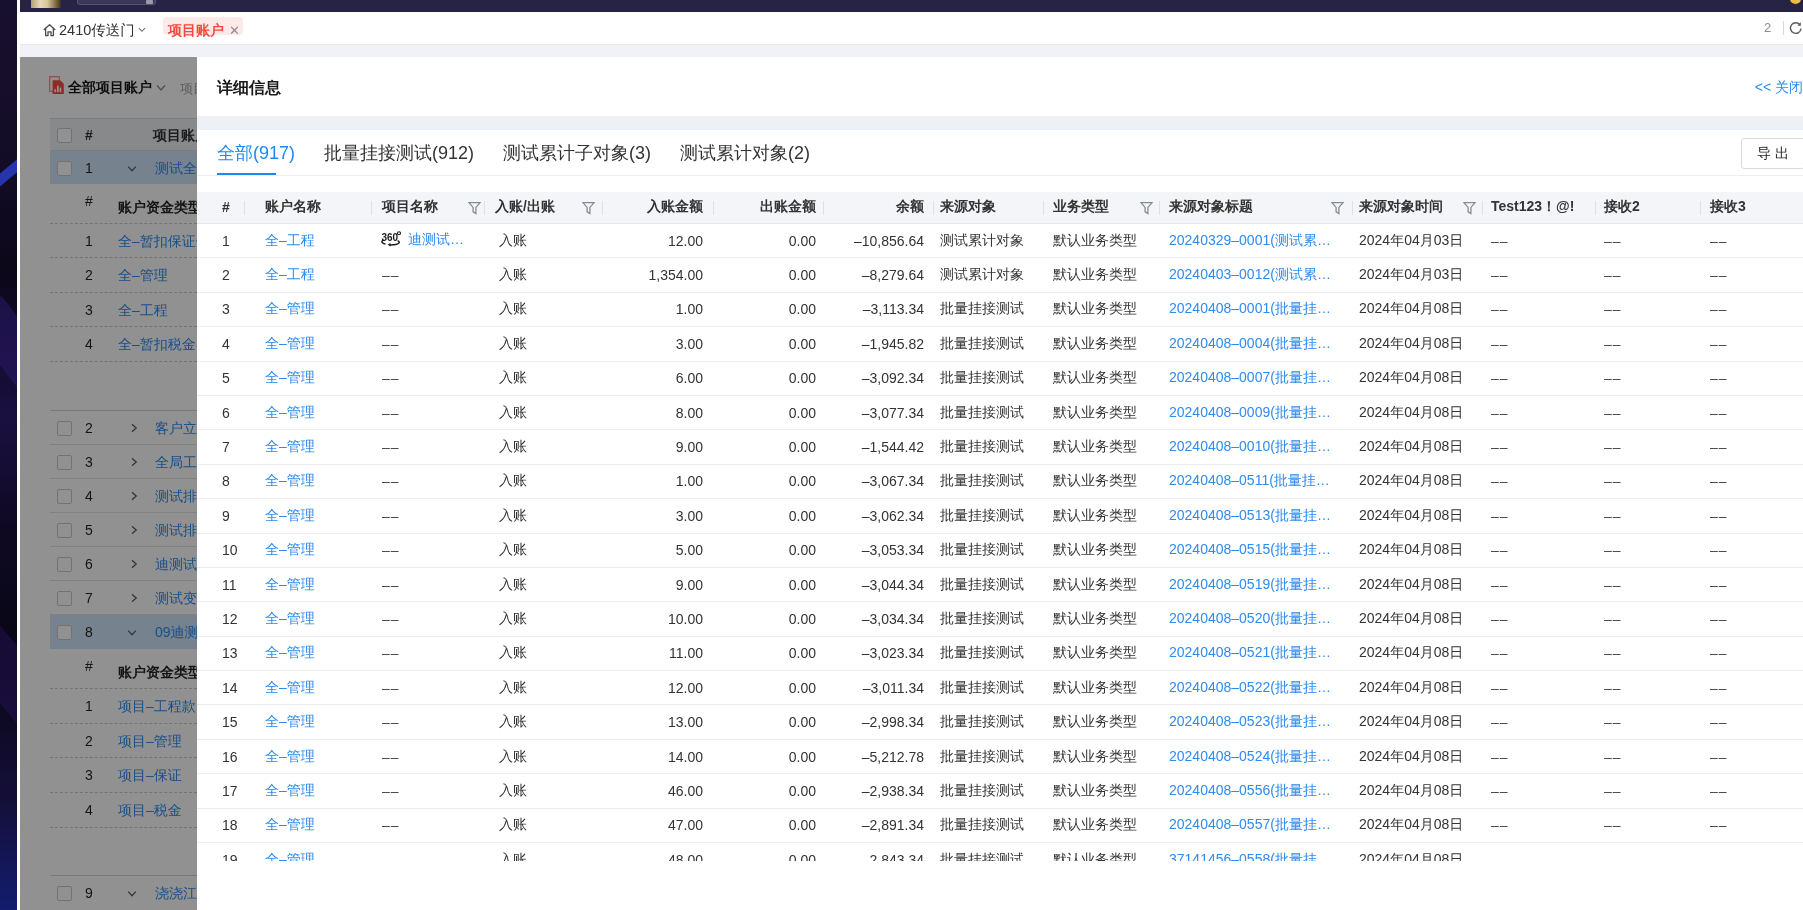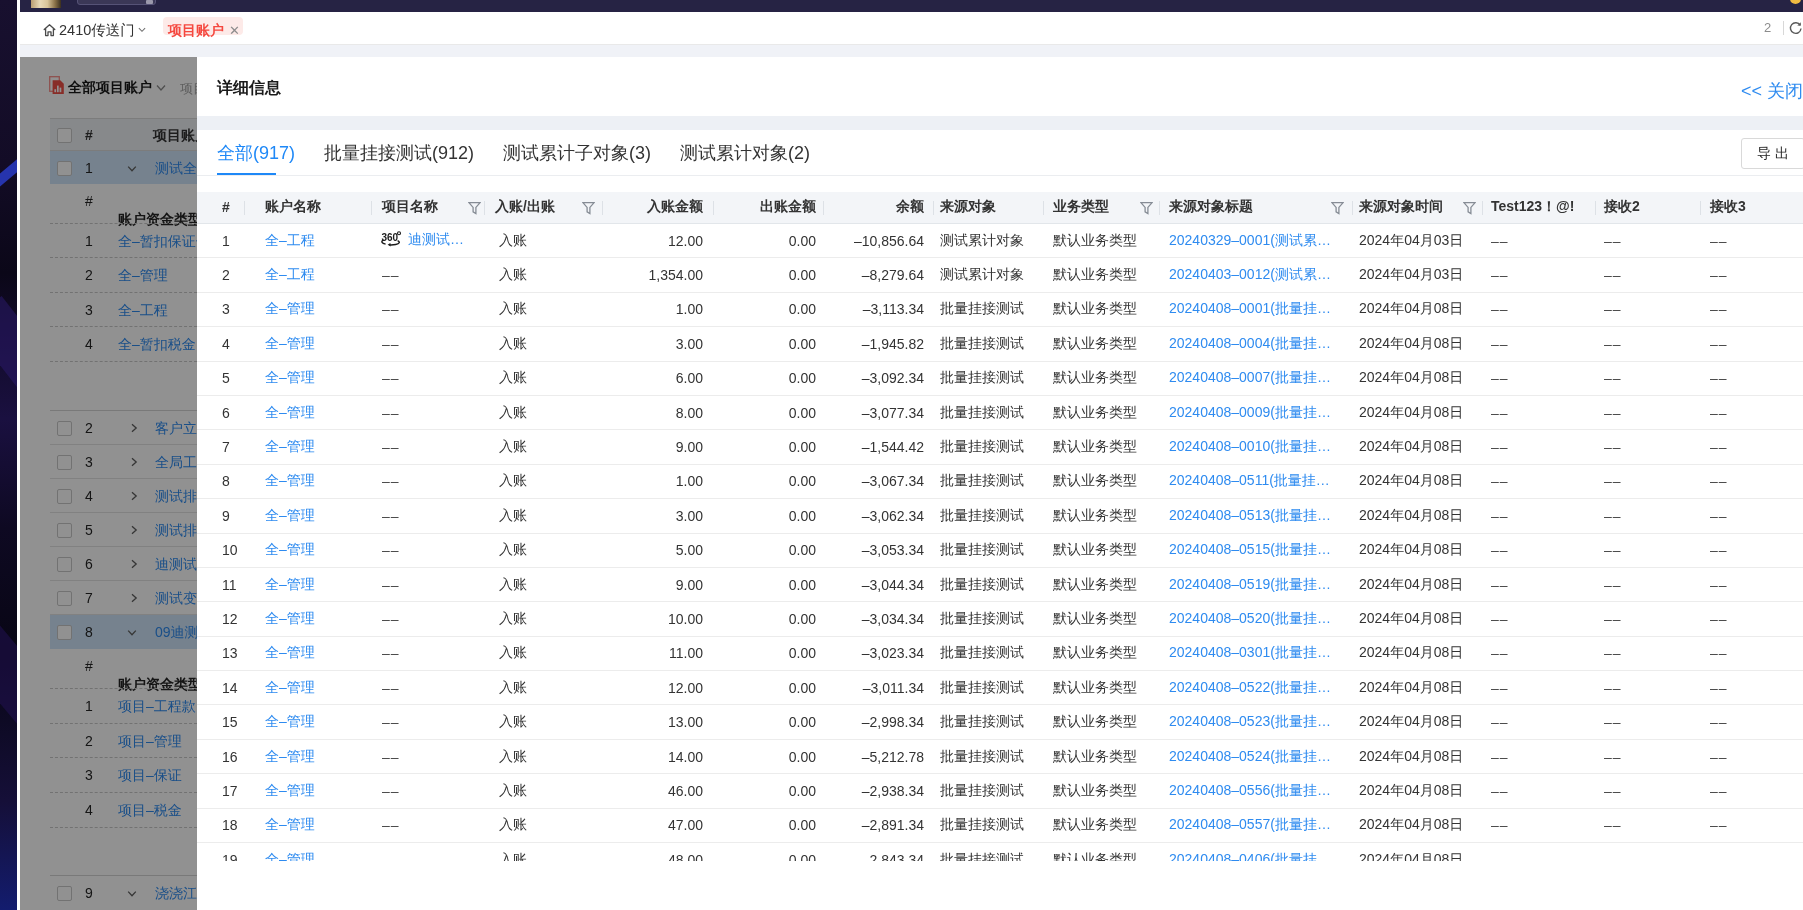"<< 关闭" #dhead .close { font-size: 18px -> 14px }
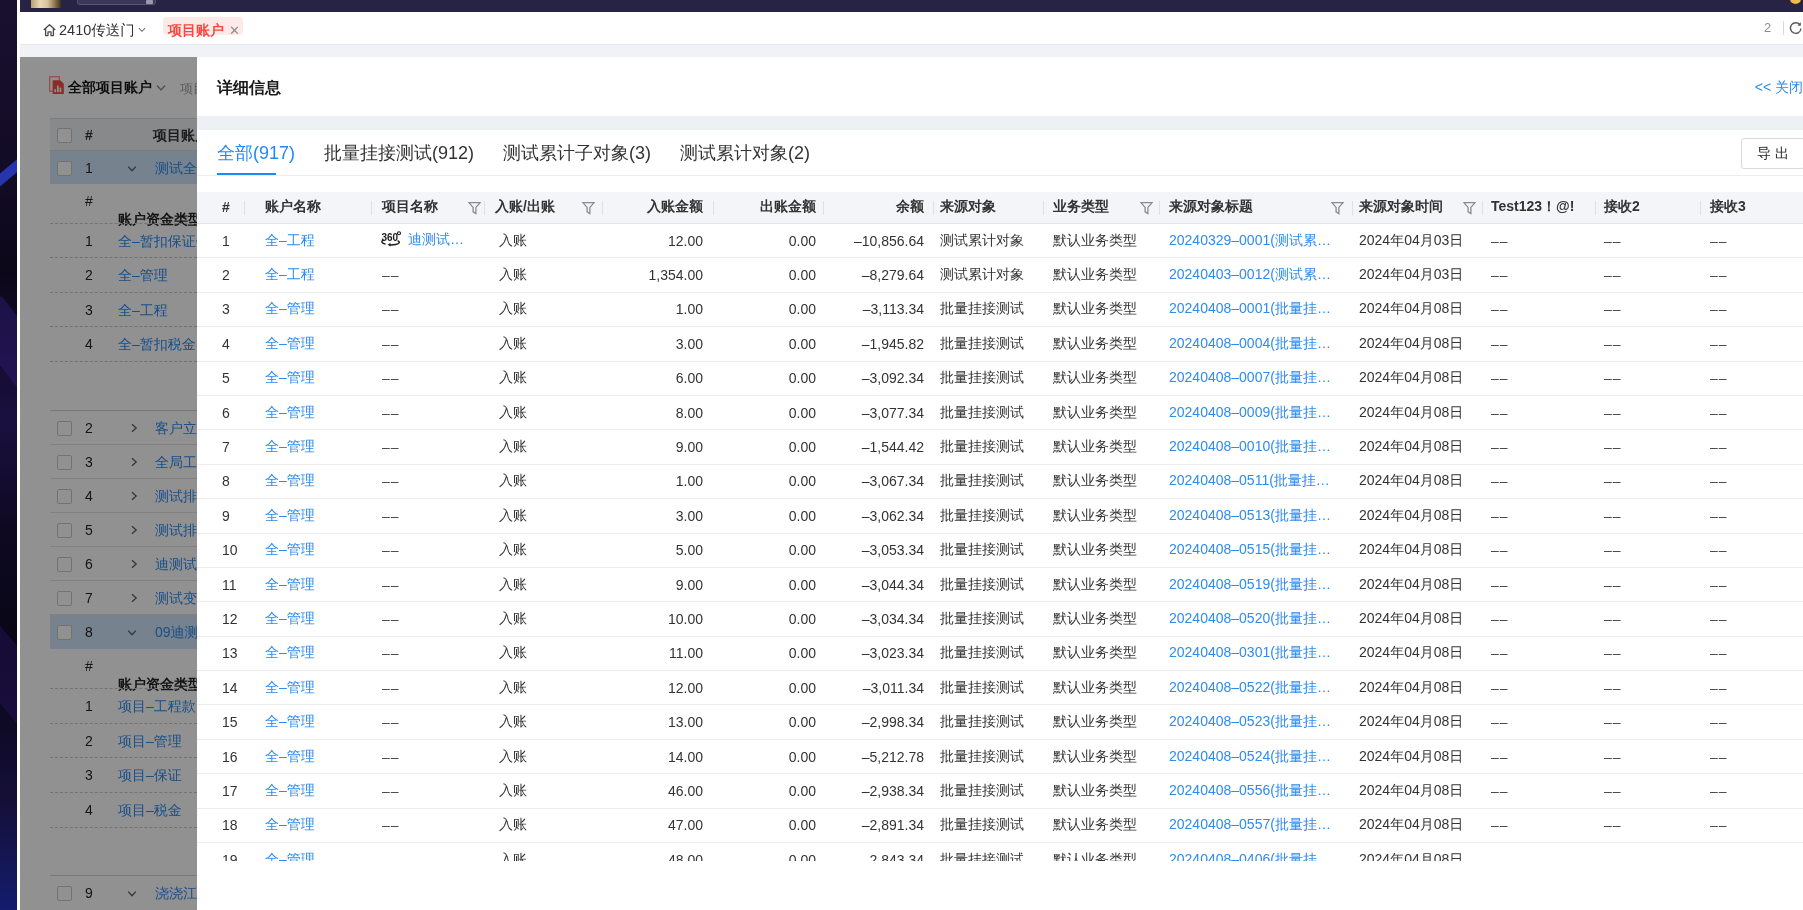"账户资金类型" #sidebar .nttl { top: 16px -> 4px }
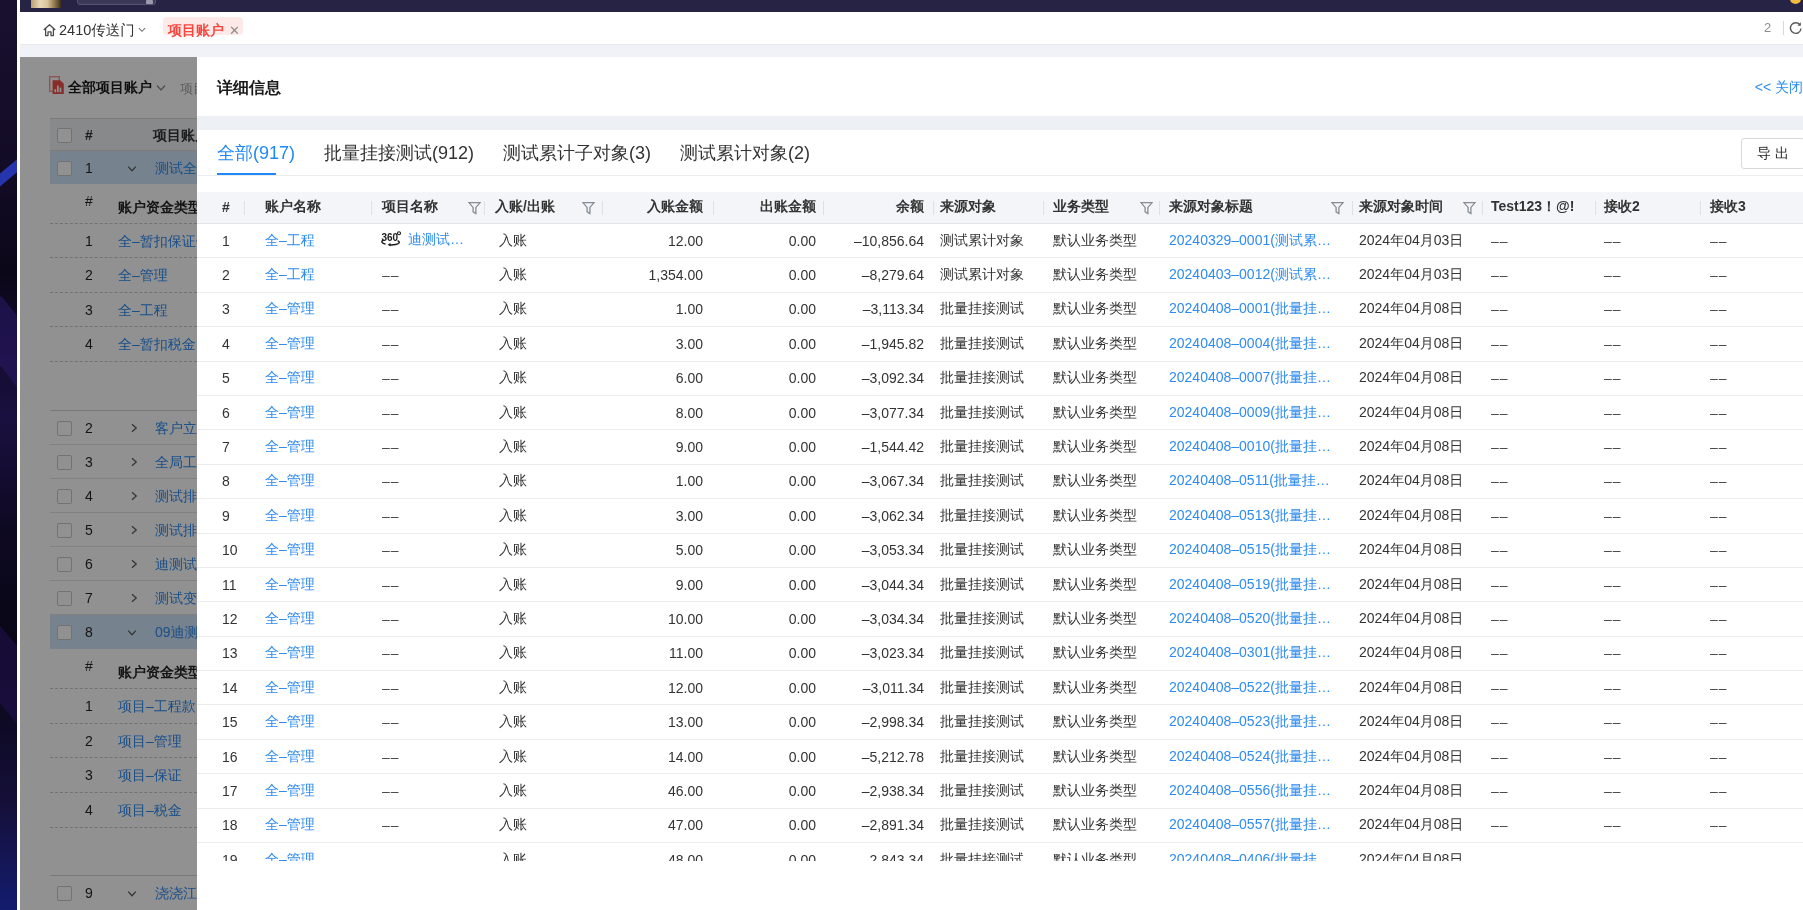"20240408–0301(批量挂…" a.lnk { text: 0301 -> 0521 }
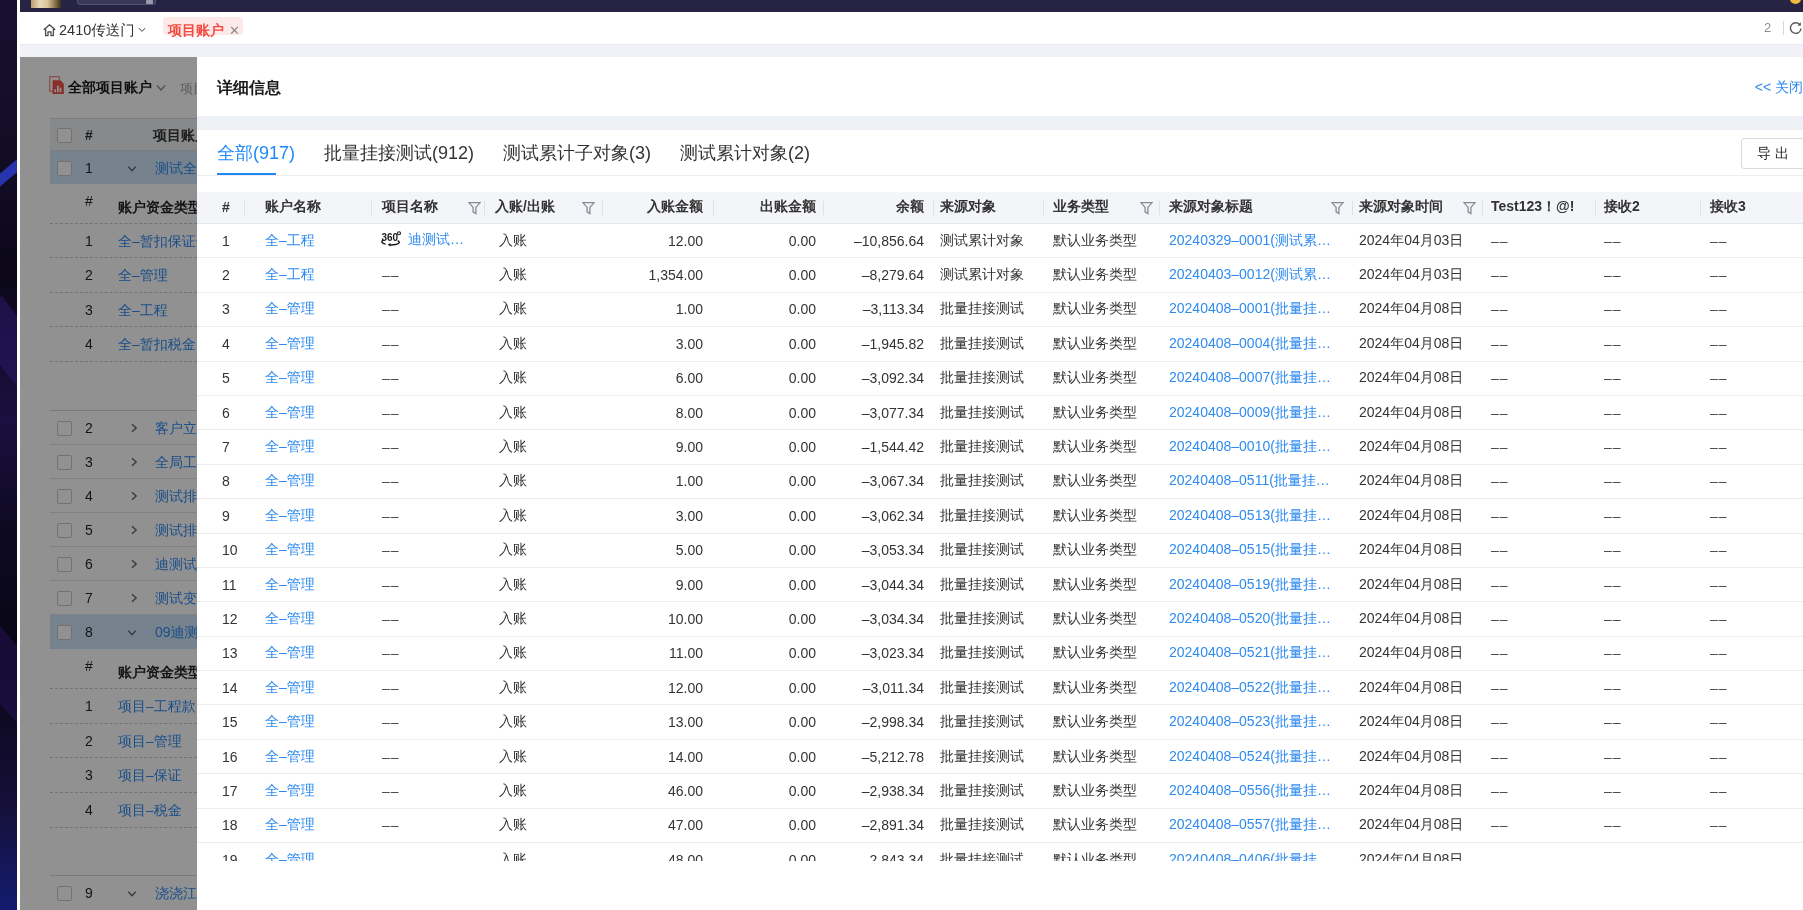"20240408–0406(批量挂…" a.lnk { text: 20240408–0406 -> 37141456–0558 }
